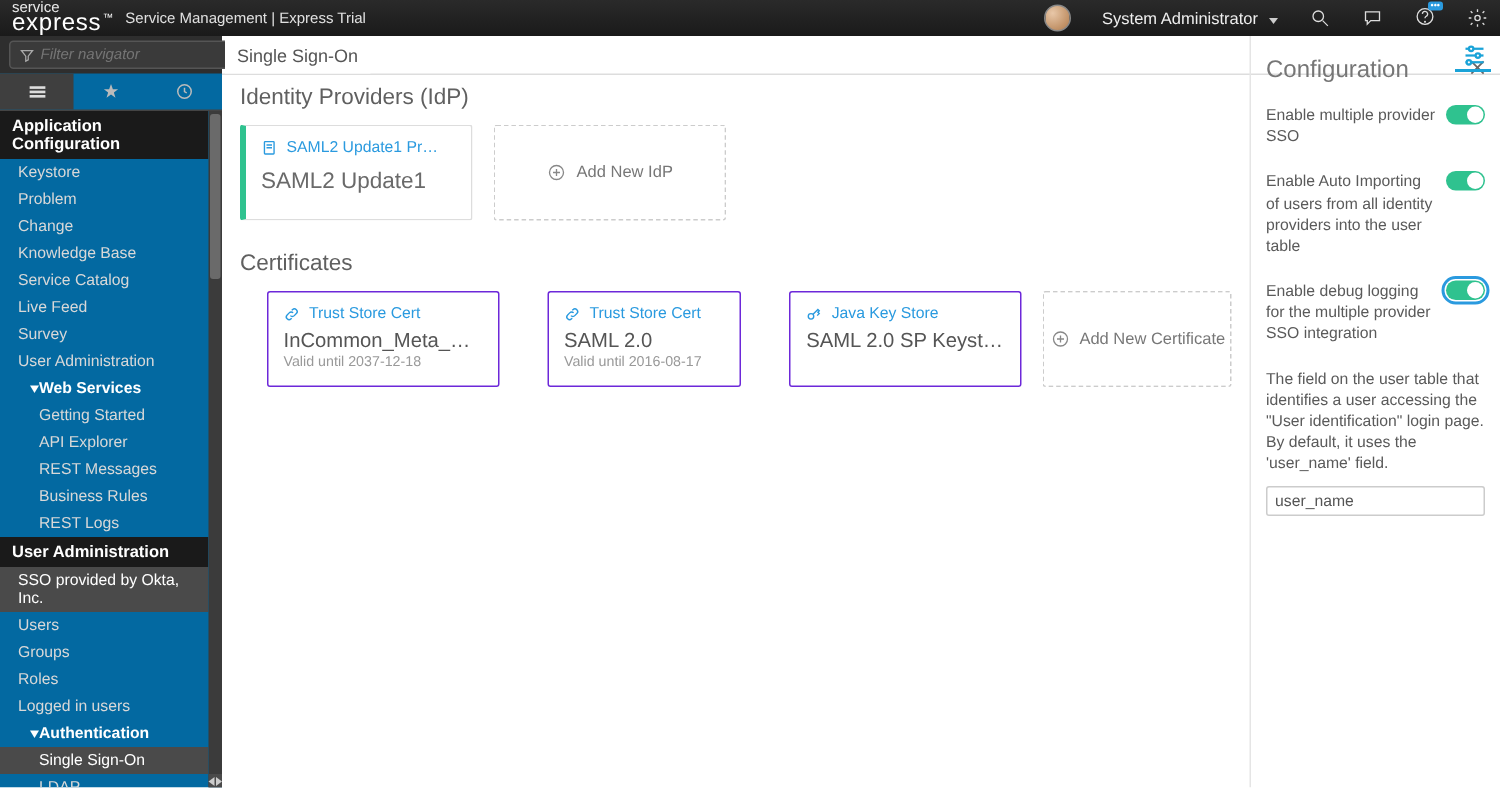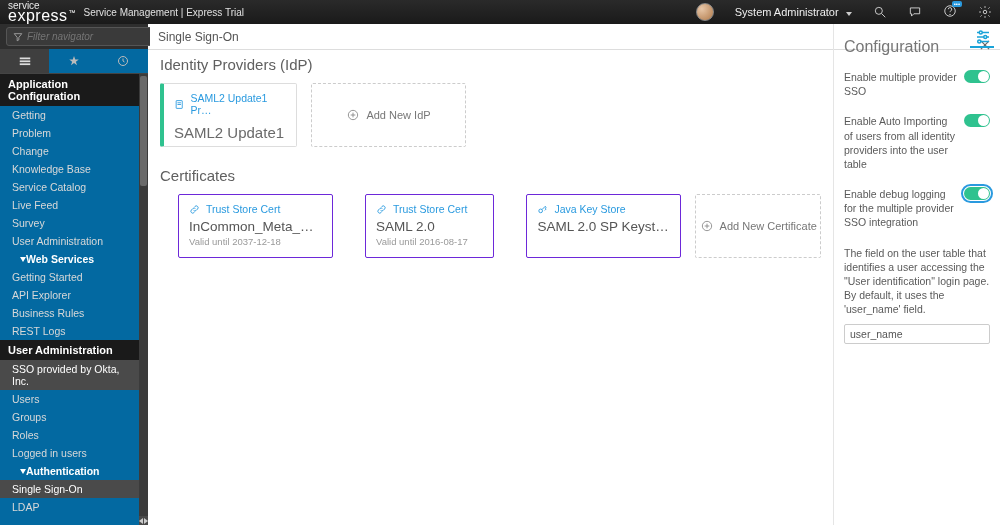"SAML2 Update1 Pr…" .card { width: 137px -> 155px }
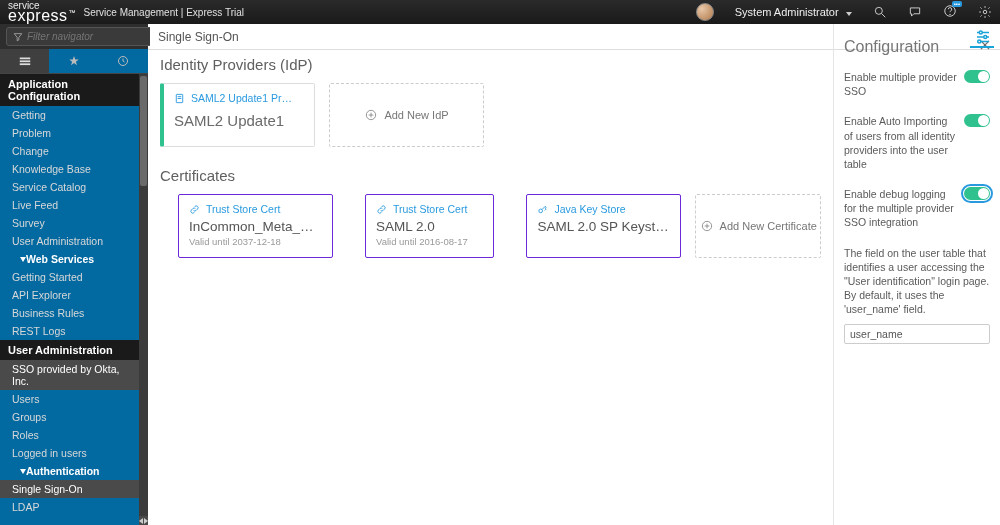"Getting" div.nav-item { text: Getting -> Keystore }
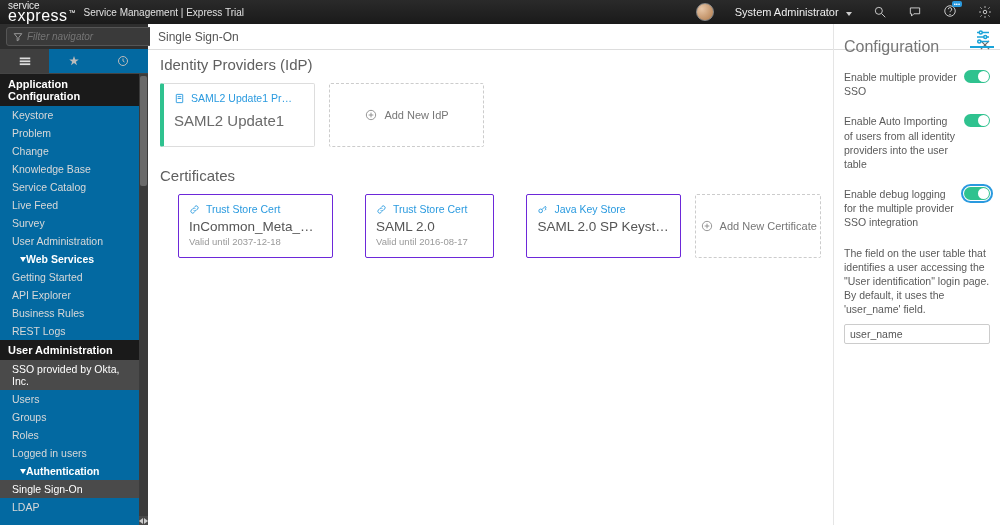"Getting Started" .nav-item.sub { padding-left: 12px -> 26px }
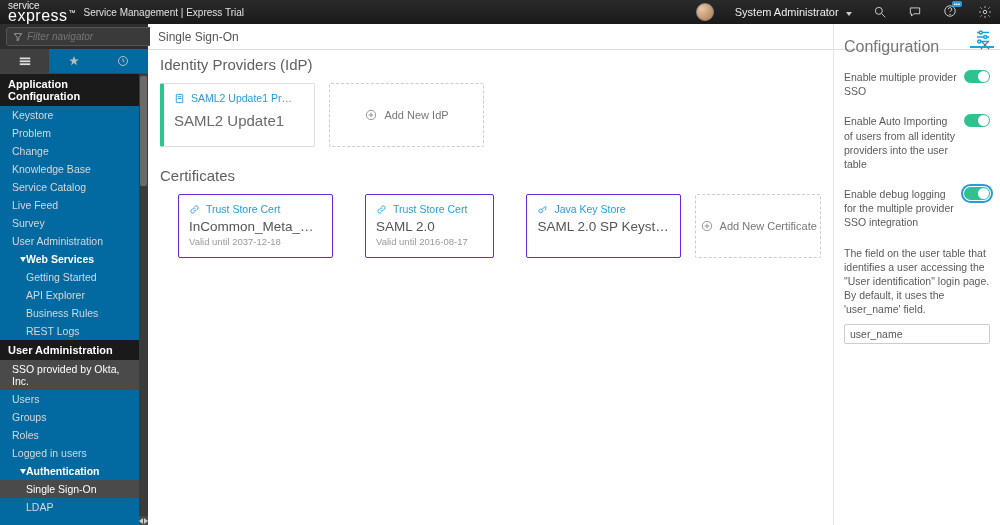"REST Messages" div.nav-item { html: none -> <div>REST Messages</div> }
